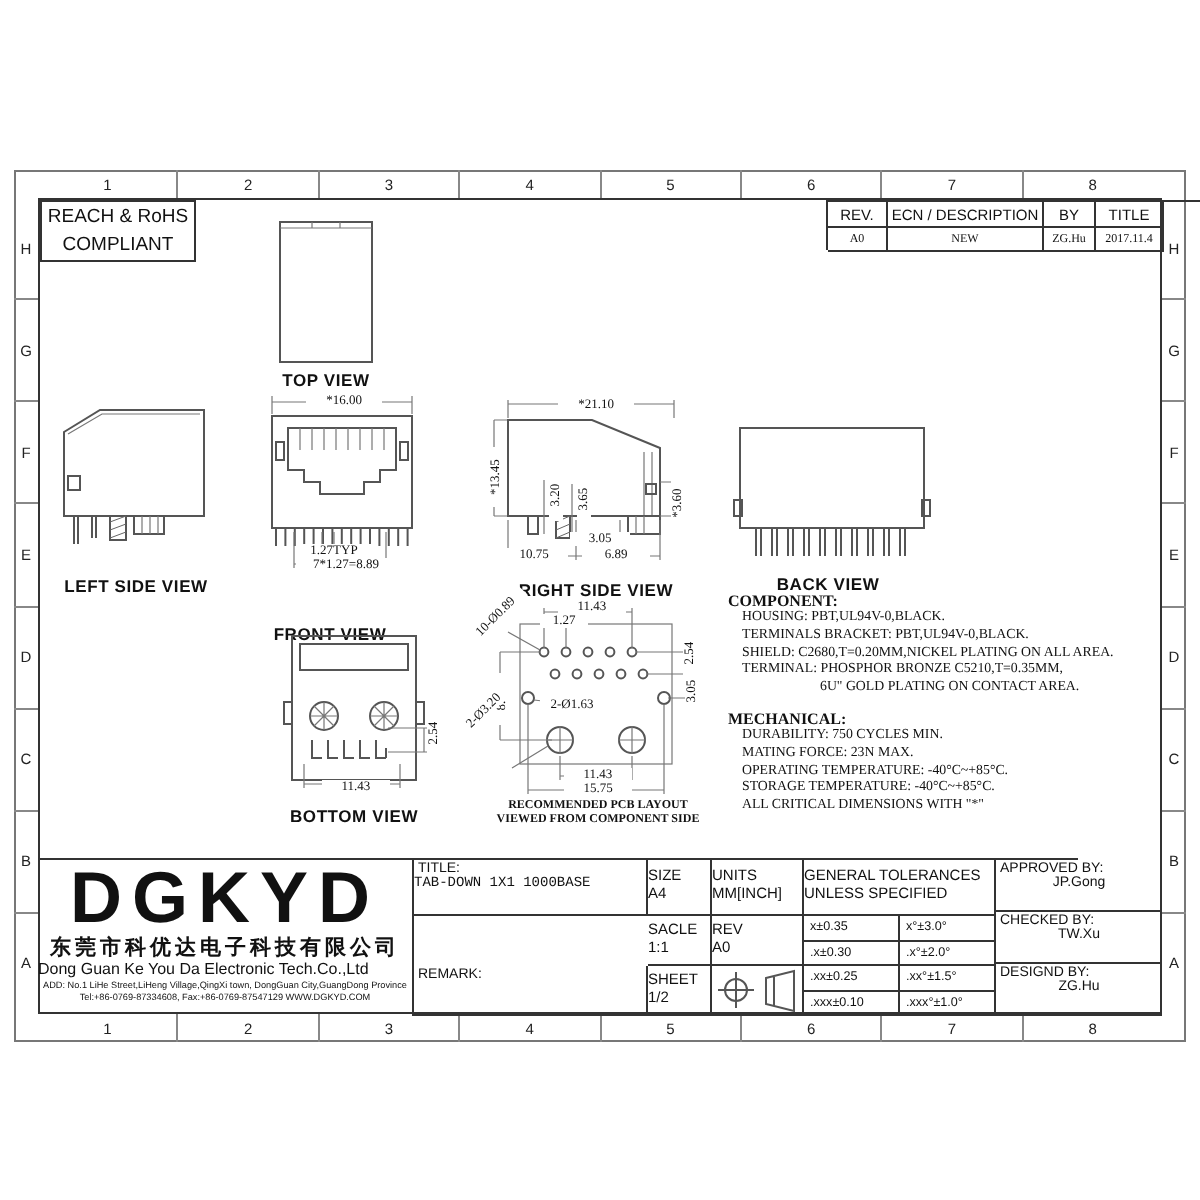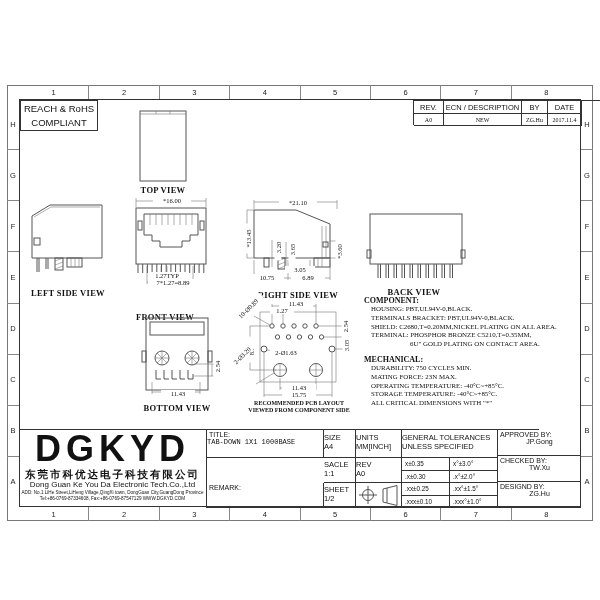"DATE" div.rvh { text: DATE -> TITLE }
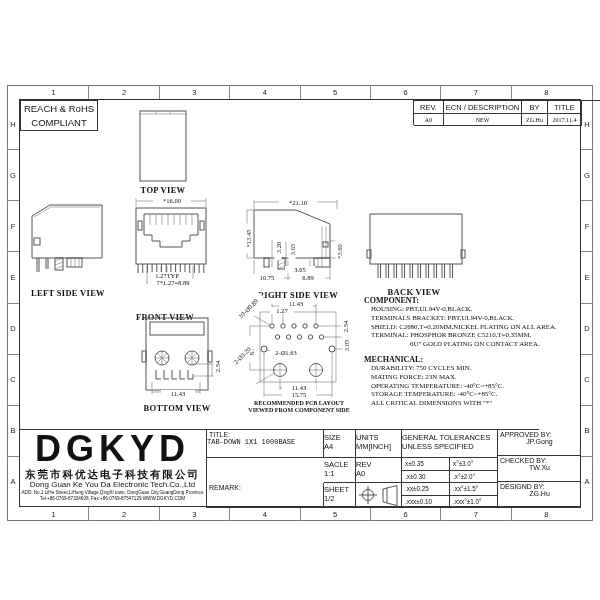"TOP VIEW" .vlabel { font-family: Liberation Serif, serif -> Liberation Sans, sans-serif }
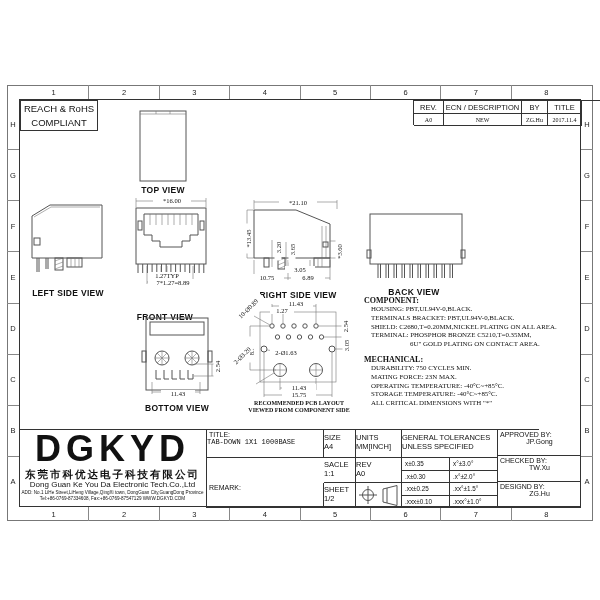"Dong Guan Ke You Da" div { text-align: center -> left }
